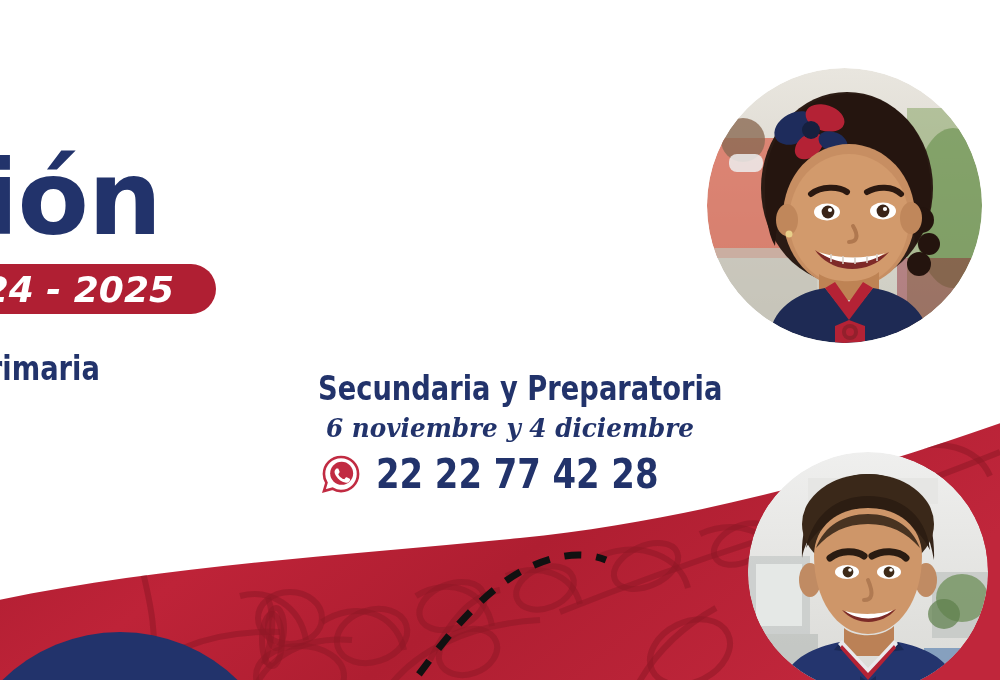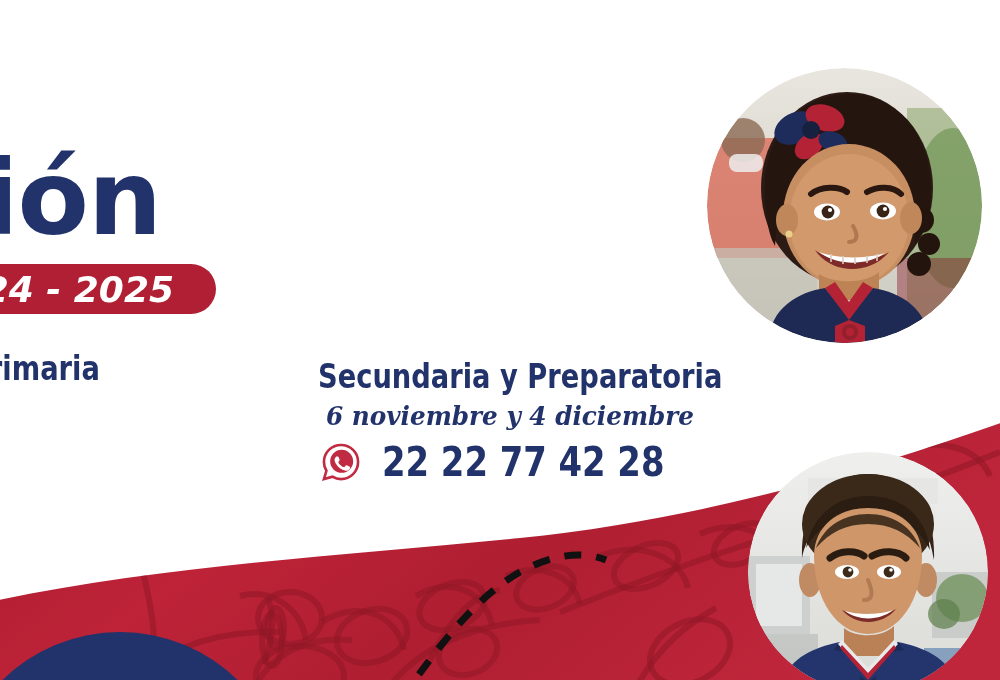"Secundaria y Preparatoria" .col.right { top: 360px -> 372px }
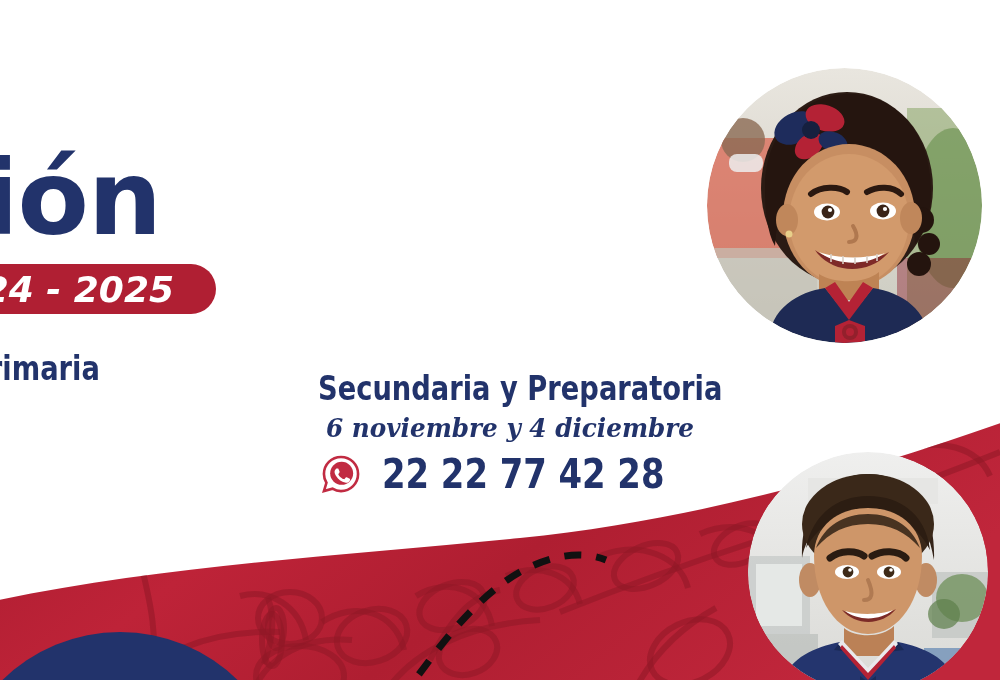"22 22 77 42 28" .phone-row { gap: 20px -> 14px }
